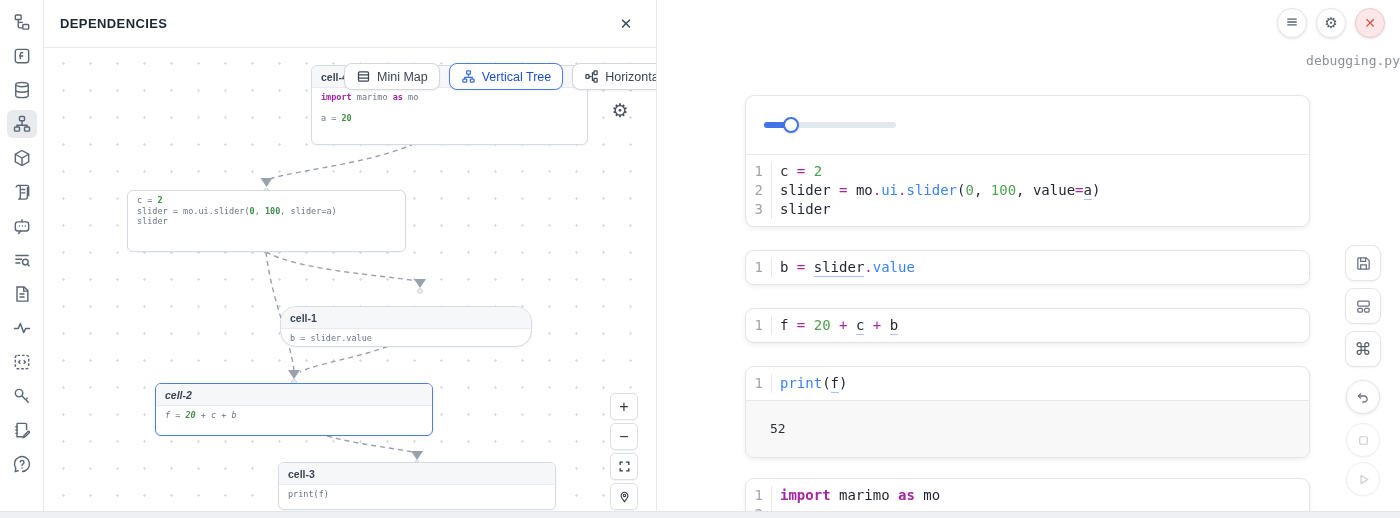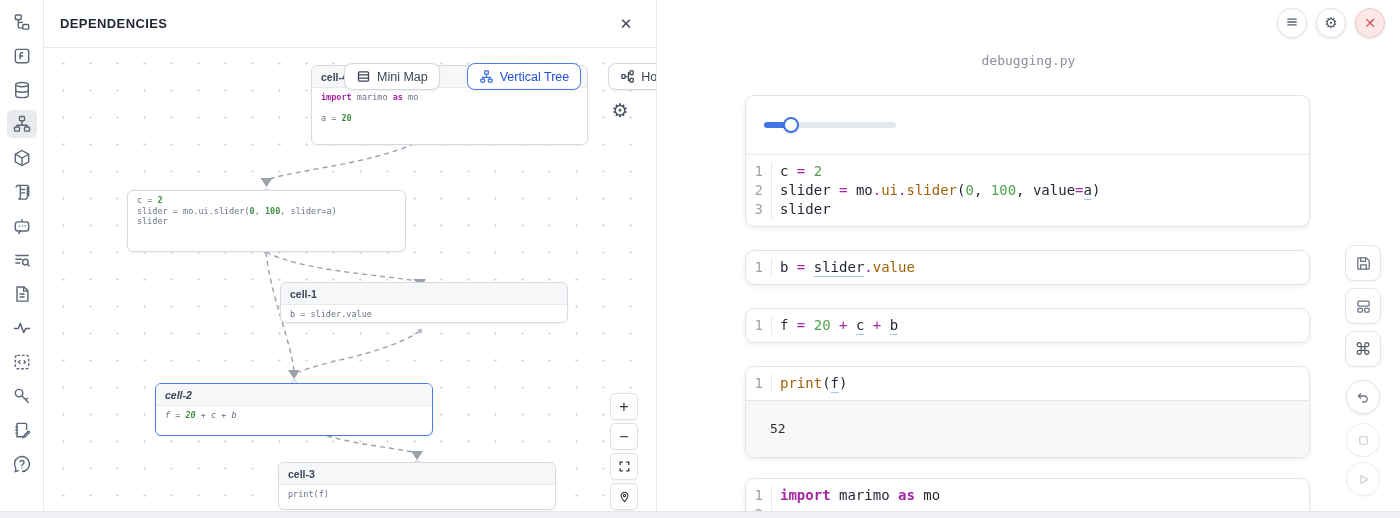"debugging.py" .filename { text-align: center -> right }
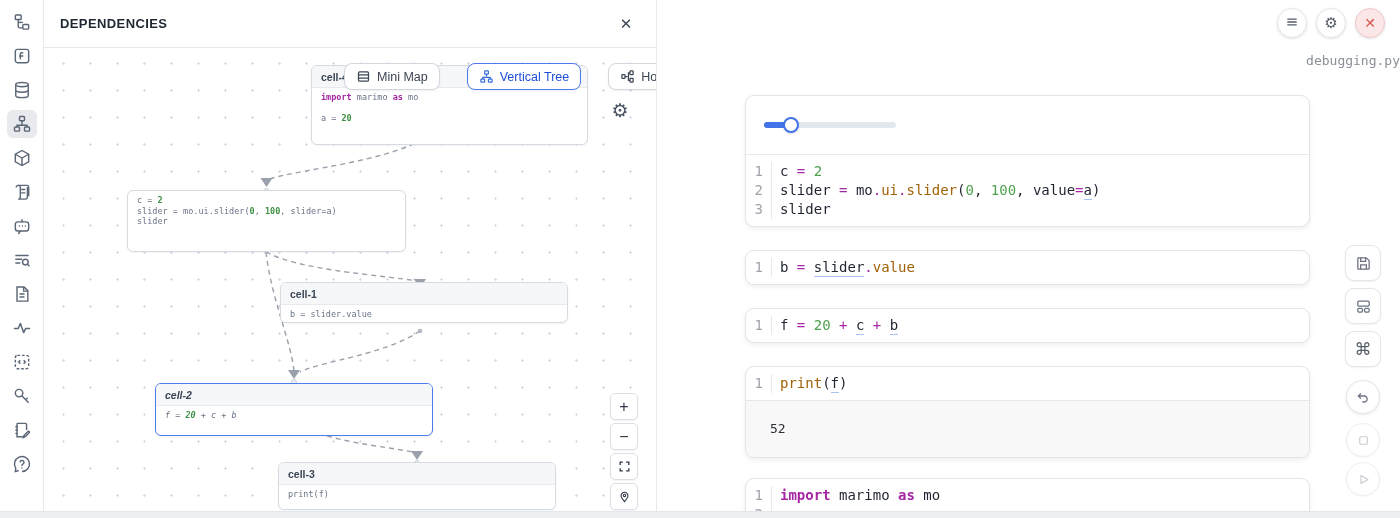"Mini Map" .graph-toolbar { gap: 27px -> 9px }
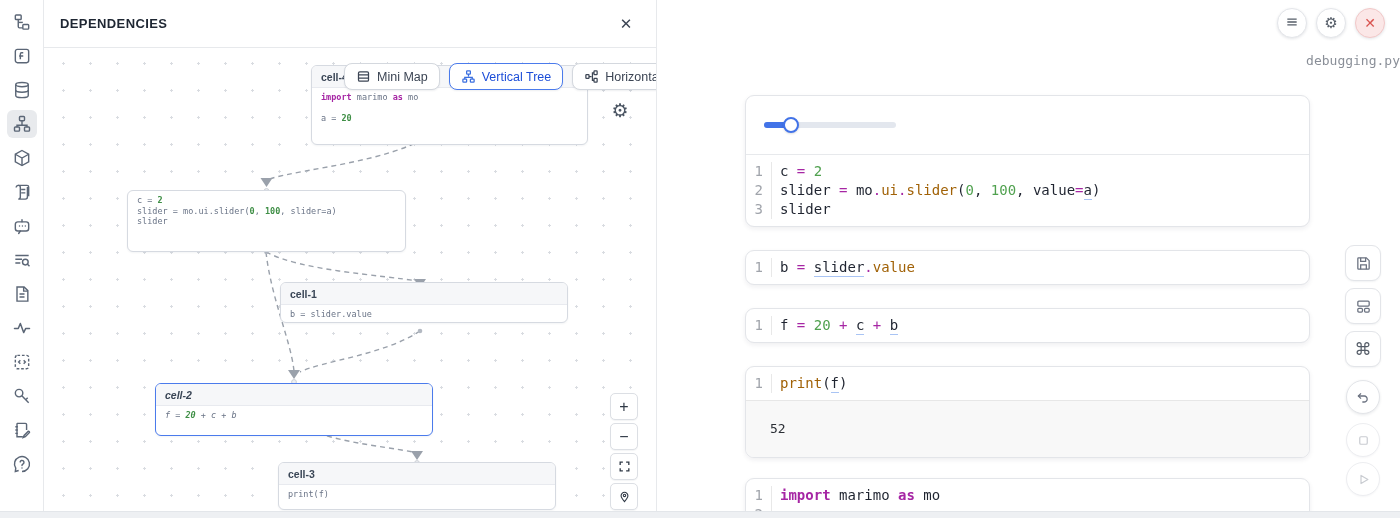"ui" .tk-fn { color: #a16207 -> #3b82f6 }
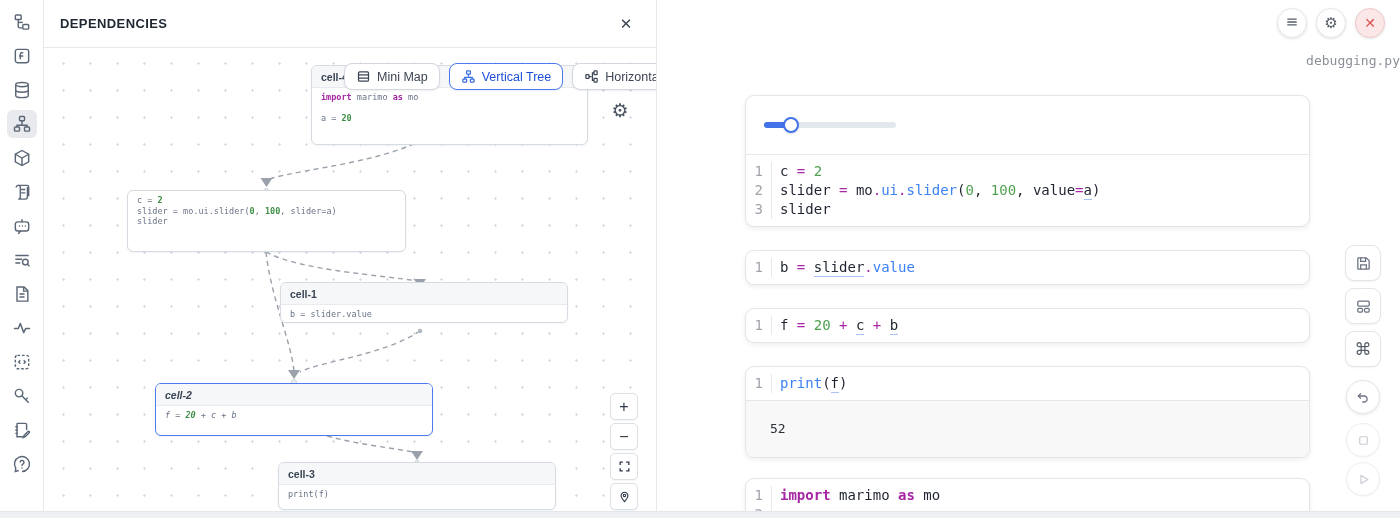"cell-1" div.gnode { border-radius: none -> 16px; top: 234px -> 258px; width: 288px -> 252px }
